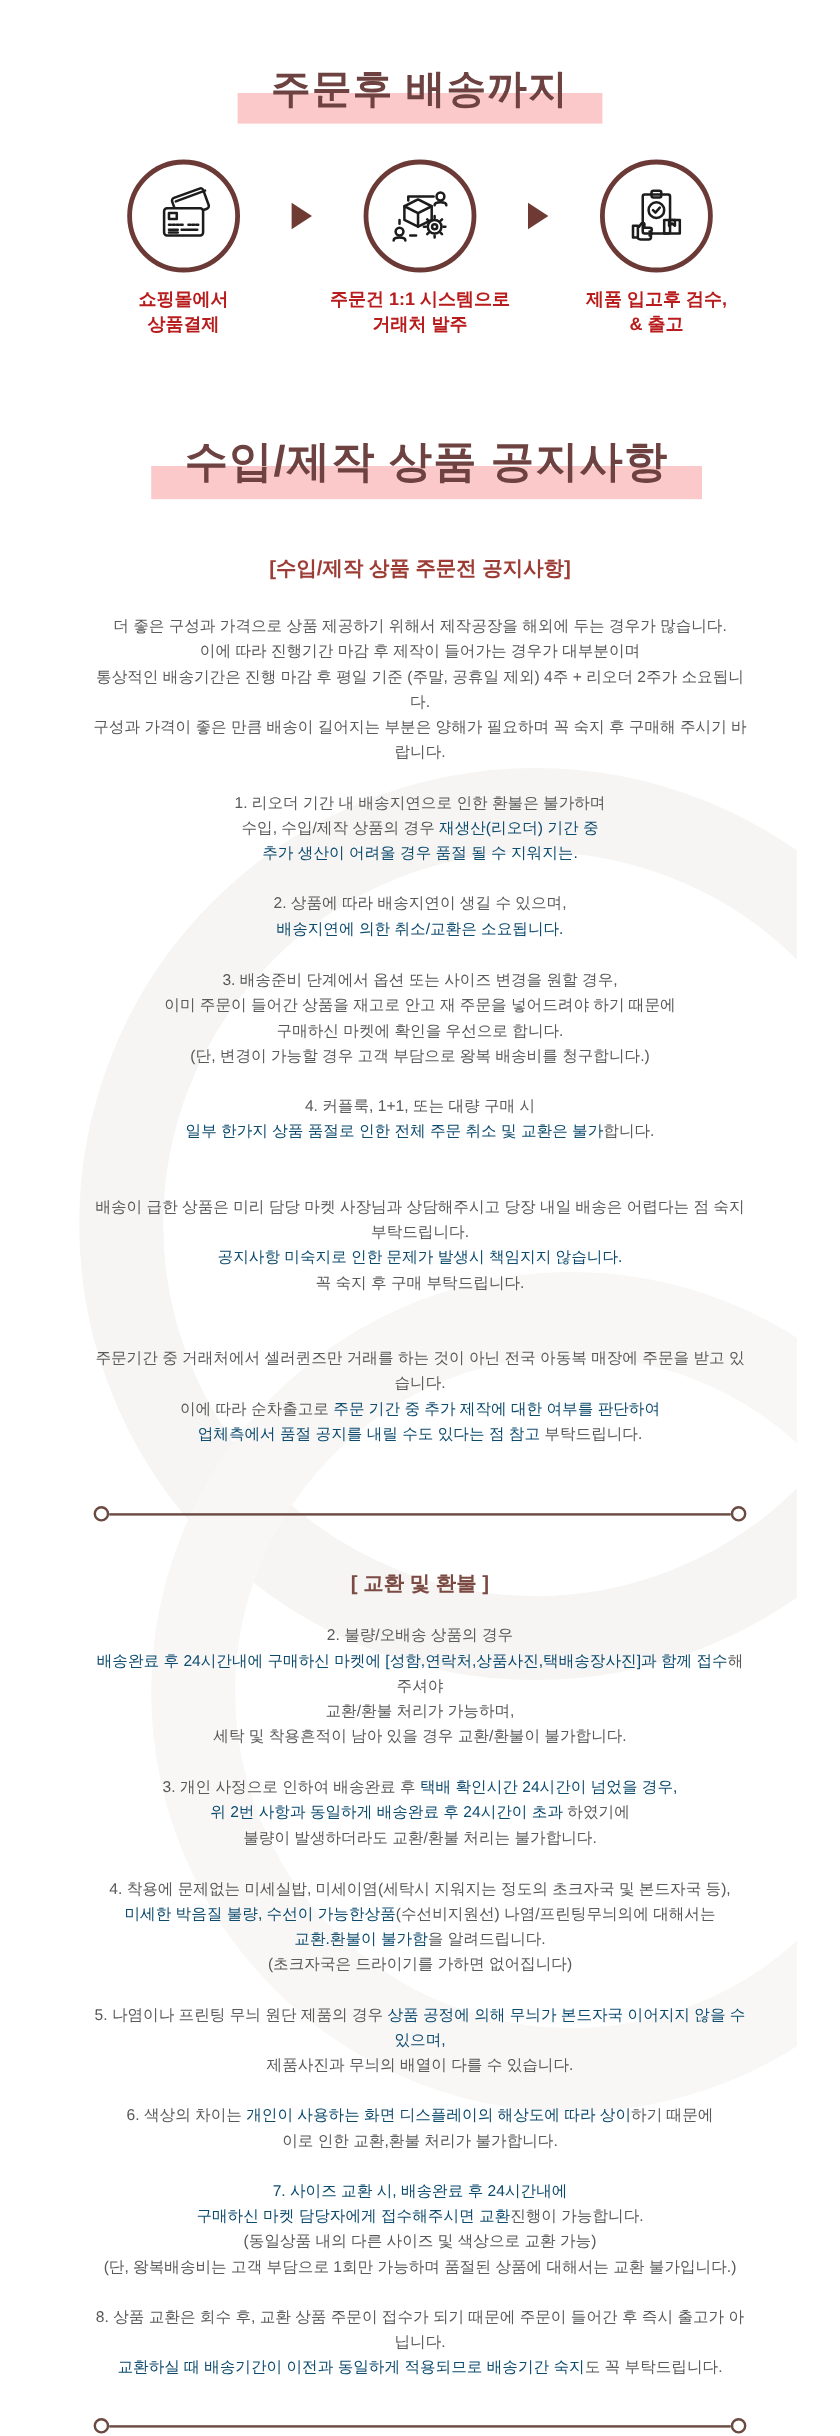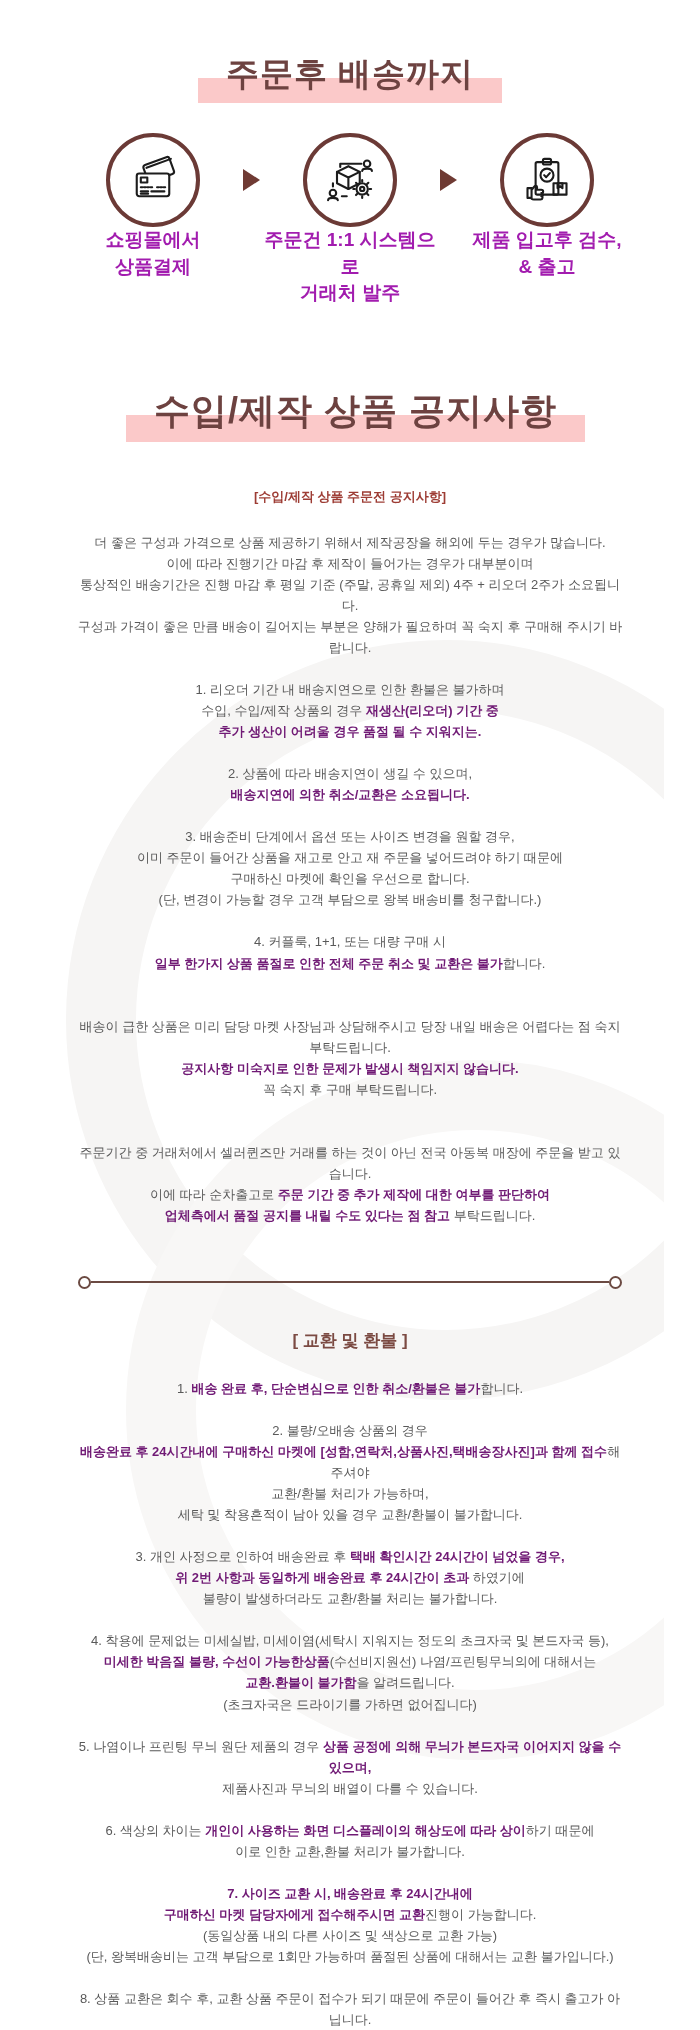"쇼핑몰에서" .step-label { color: #a21caf -> #b91c1c; font-size: 19px -> 15px; margin-top: 0 -> 12px }
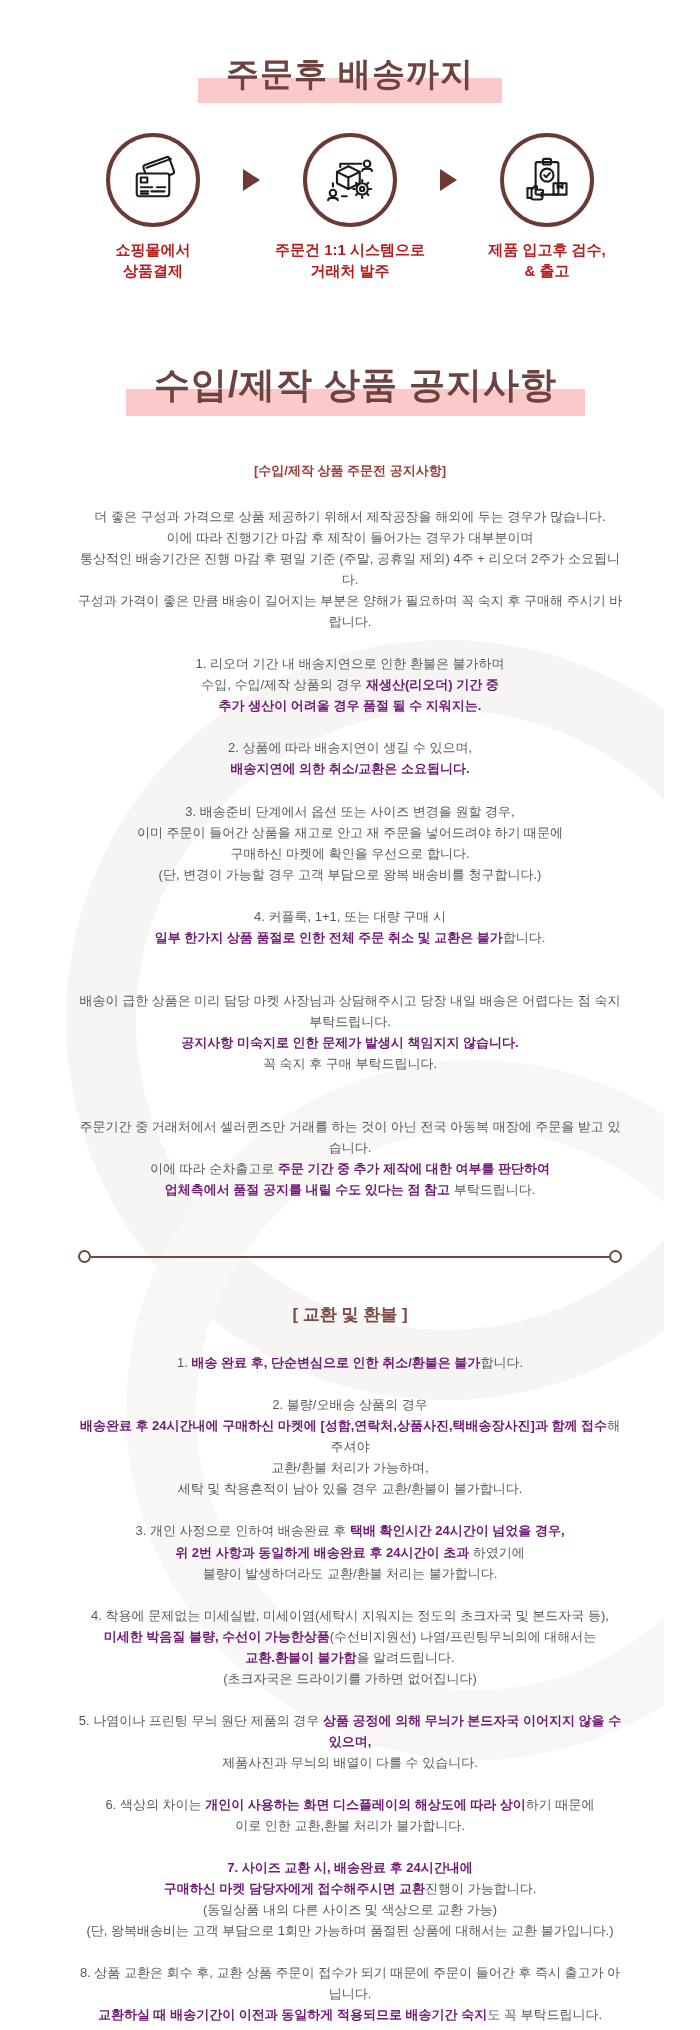"[수입/제작 상품 주문전 공지사항]" .heading-red { font-size: 13px -> 17px }
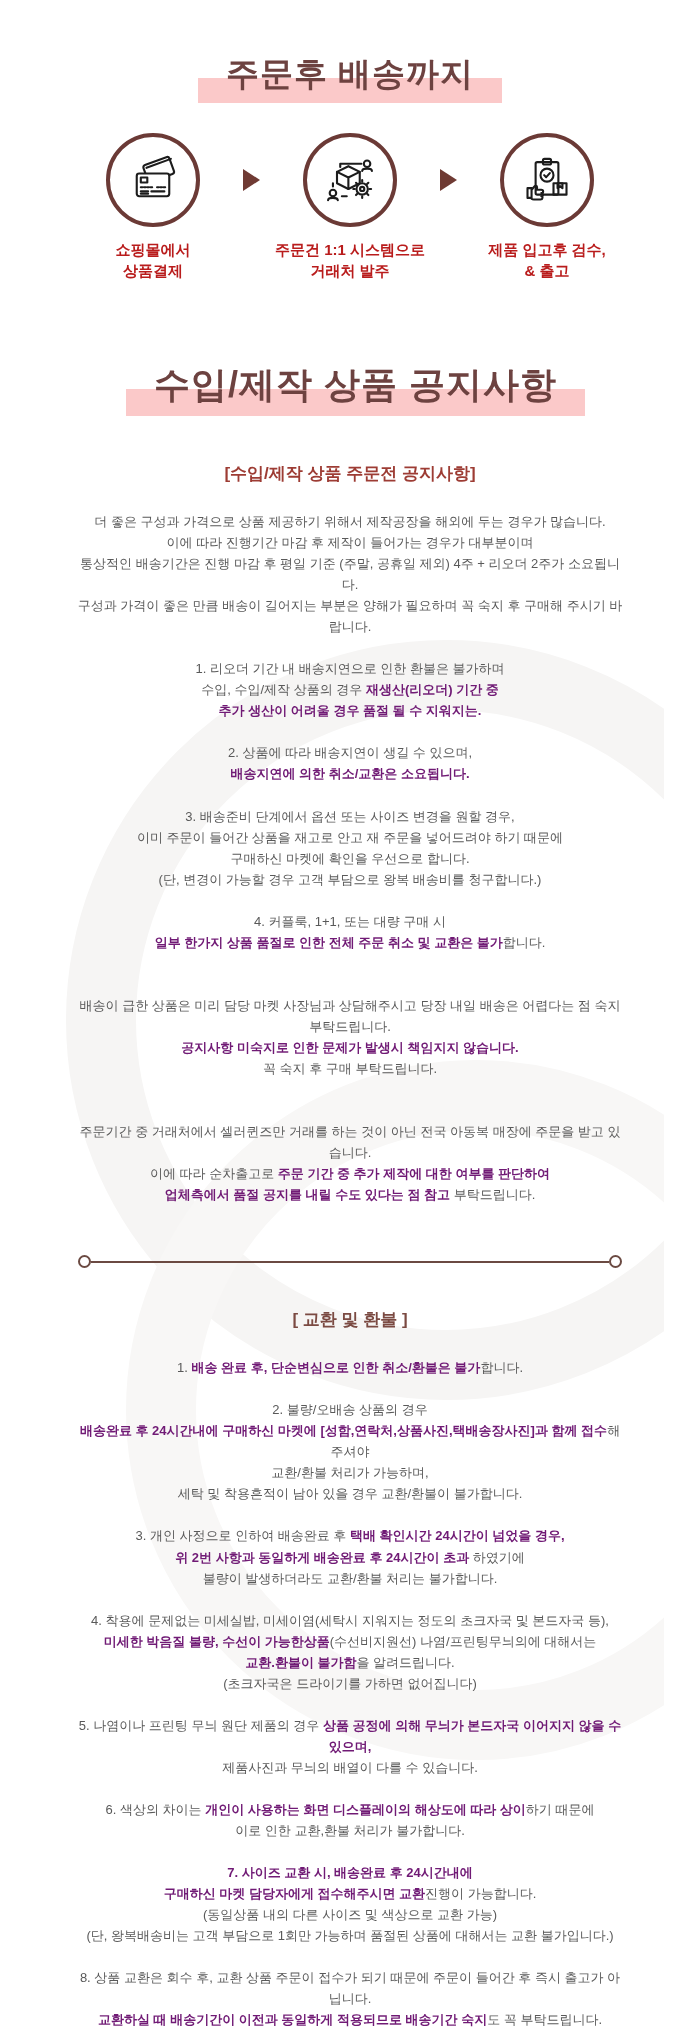"재생산(리오더) 기간 중" .sr { color: #701a75 -> #0c4a6e; font-weight: bold -> normal }
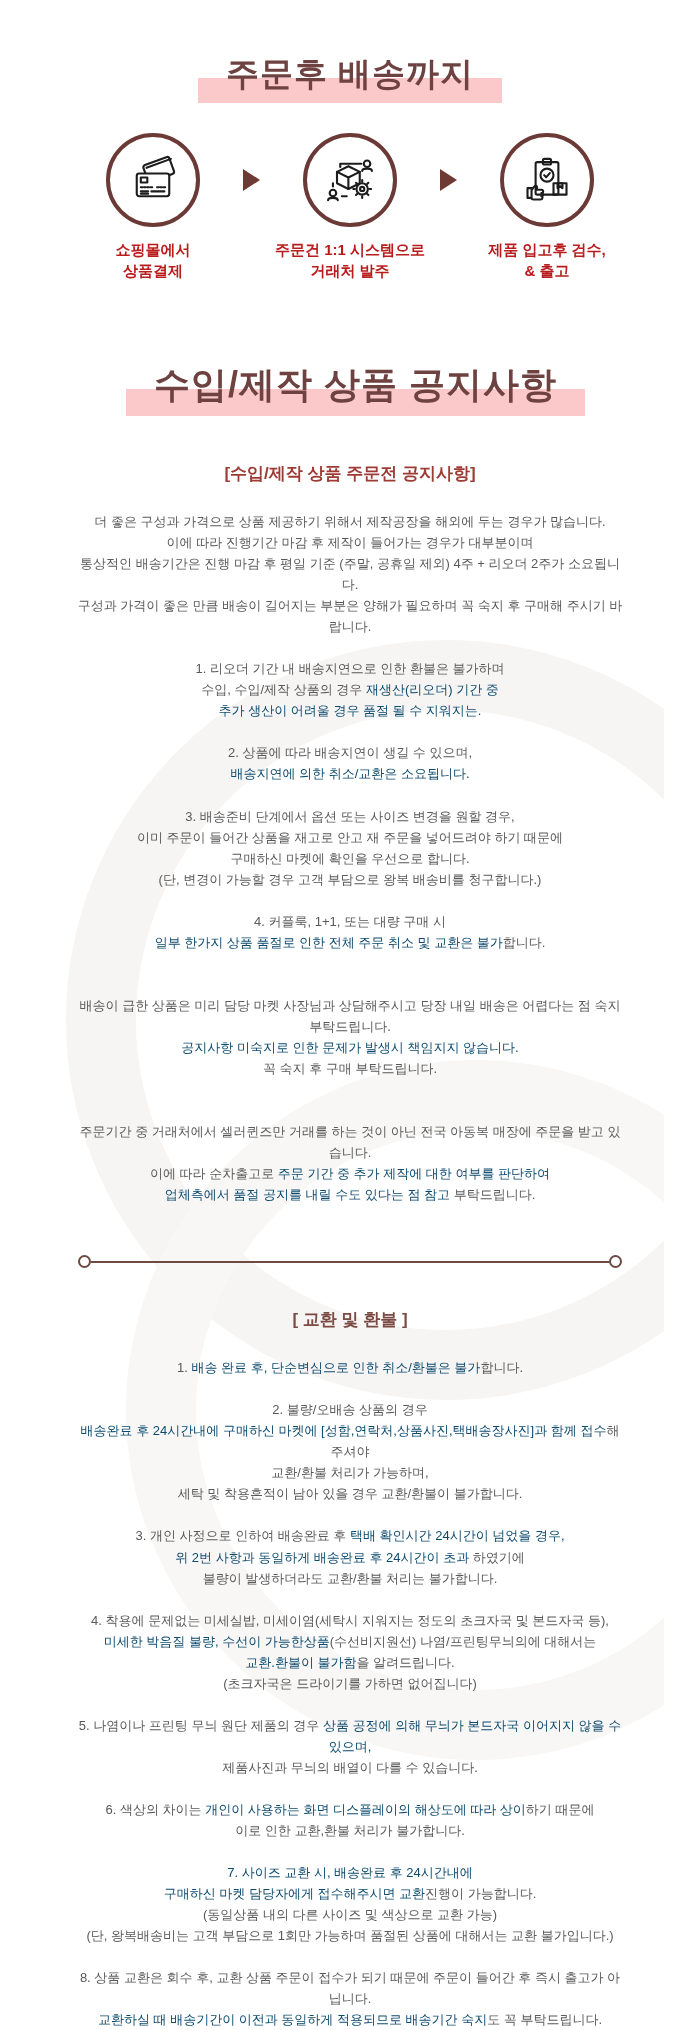"1. 배송 완료 후, 단순변심으로" div.p { html: <div><span>1. </span><span>배송 완료 후, 단순변심으로 인한 취소/환불은 불가</span><span>합니다.</span></div> -> none }
